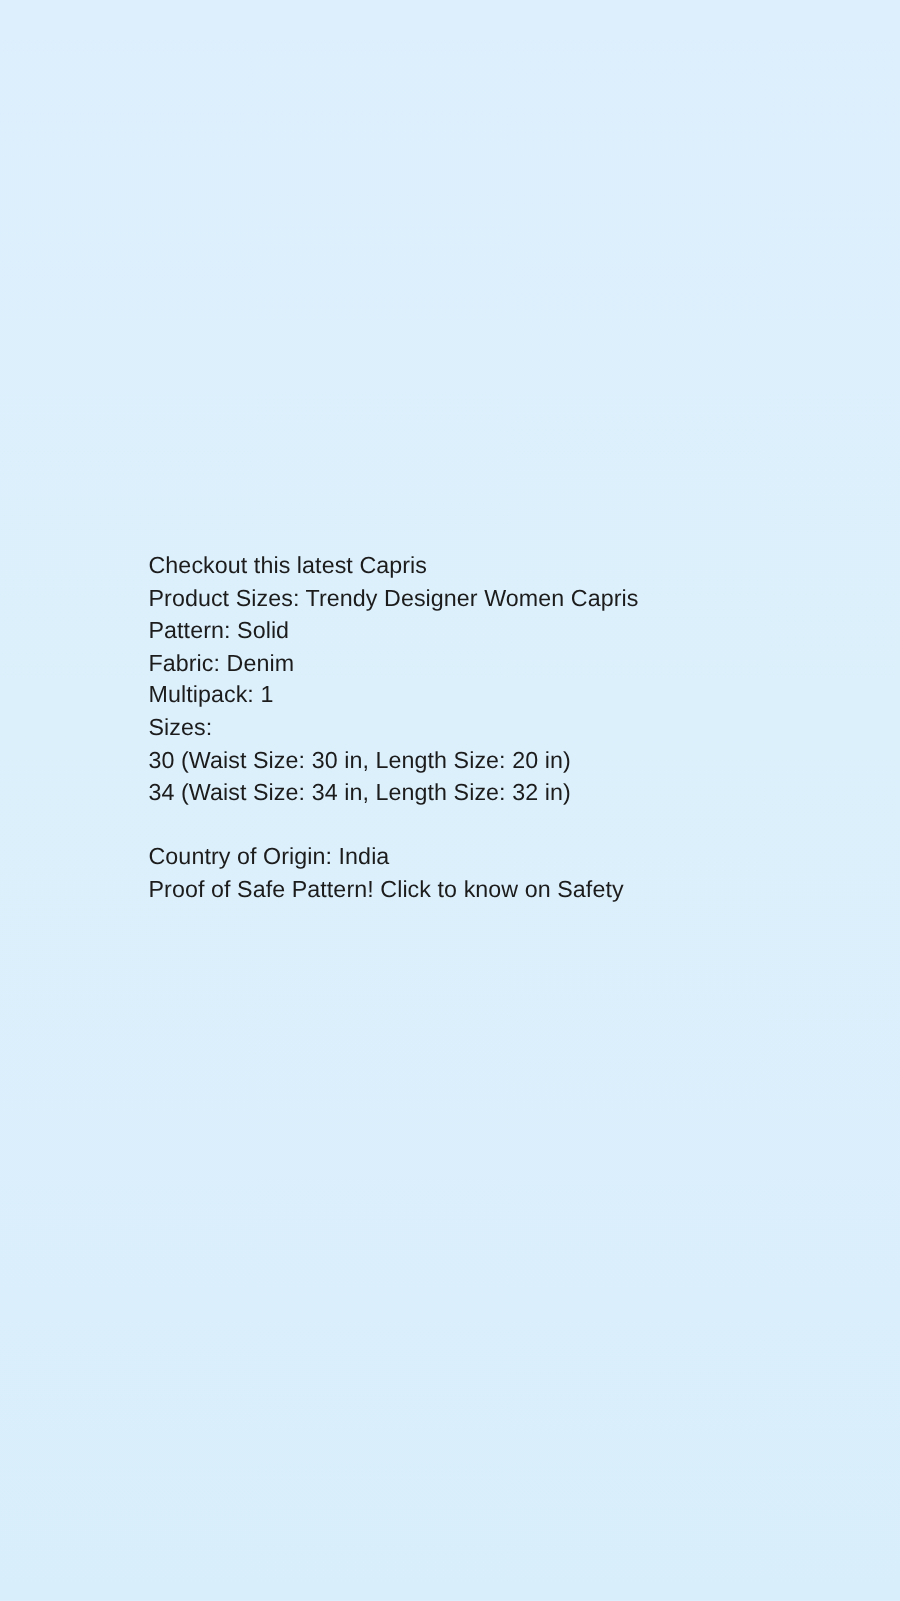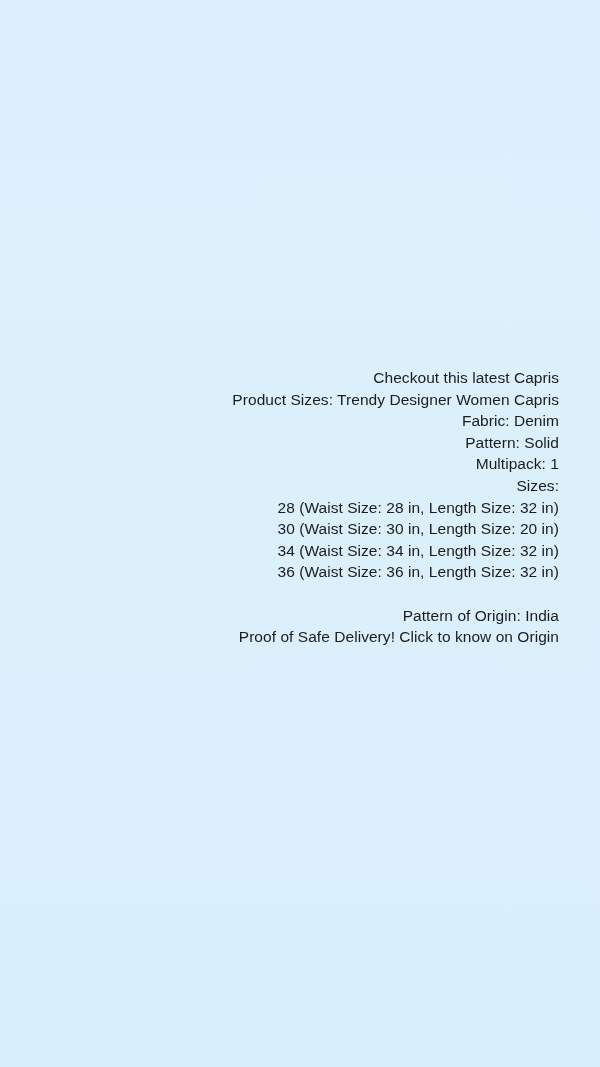"Checkout this latest Capris" .line { text-align: right -> none }
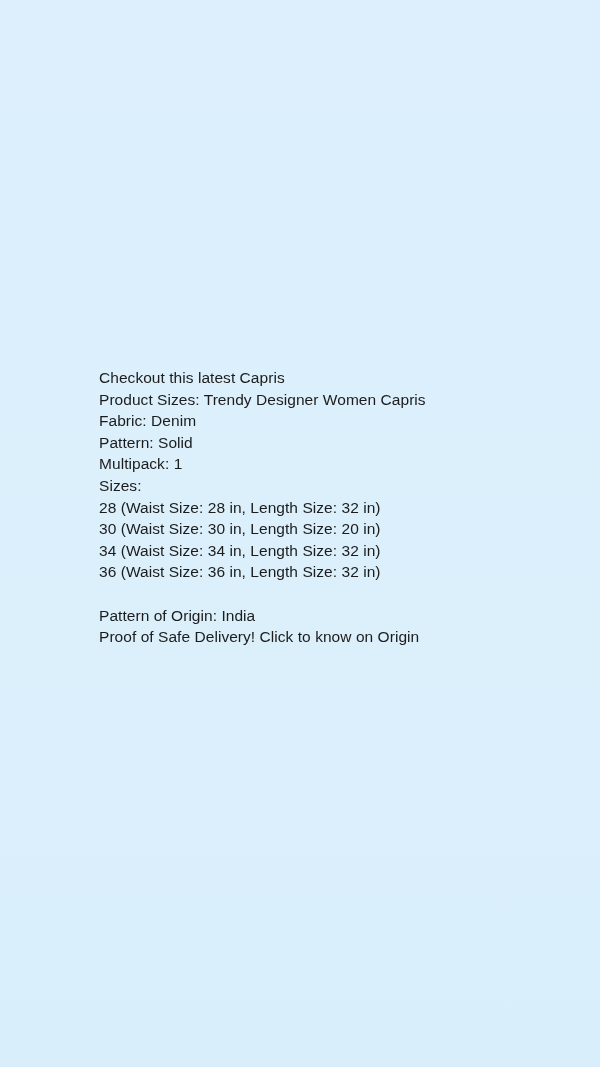"Fabric: Denim" div.line { order: before "Pattern: Solid" -> after "Pattern: Solid" }
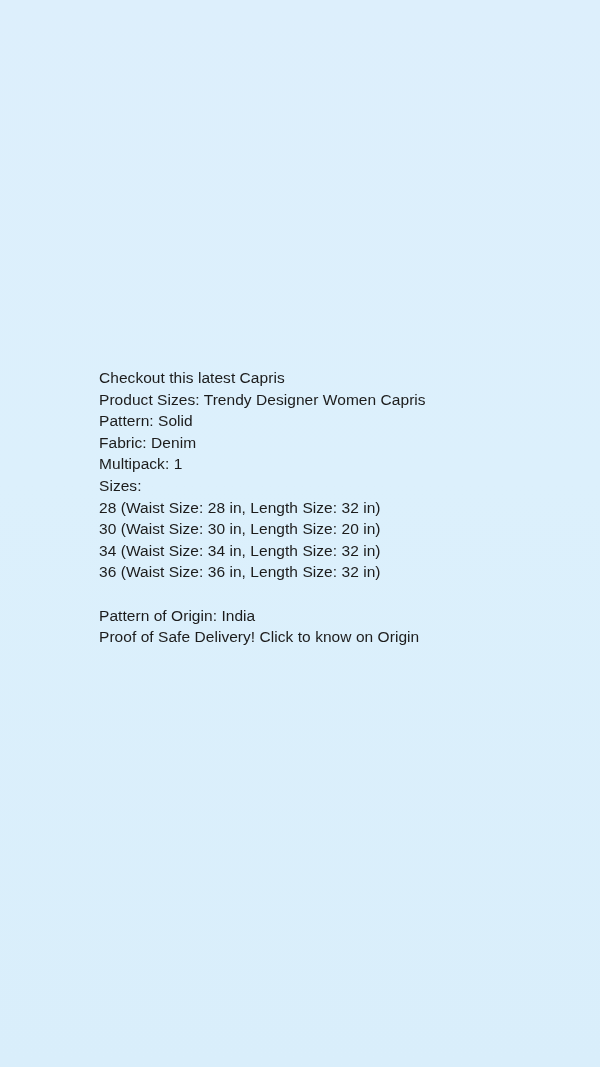"28 (Waist Size: 28 in," div.line { html: <div>28 (Waist Size: 28 in, Length Size: 32 in)</div> -> none }
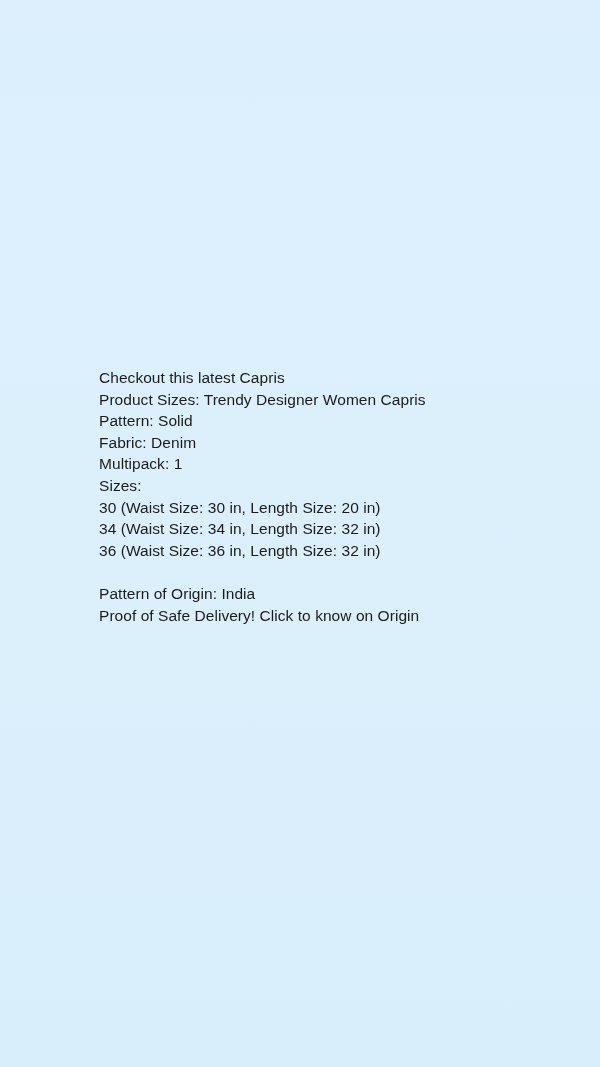"36 (Waist Size: 36 in," div.line { html: <div>36 (Waist Size: 36 in, Length Size: 32 in)</div> -> none }
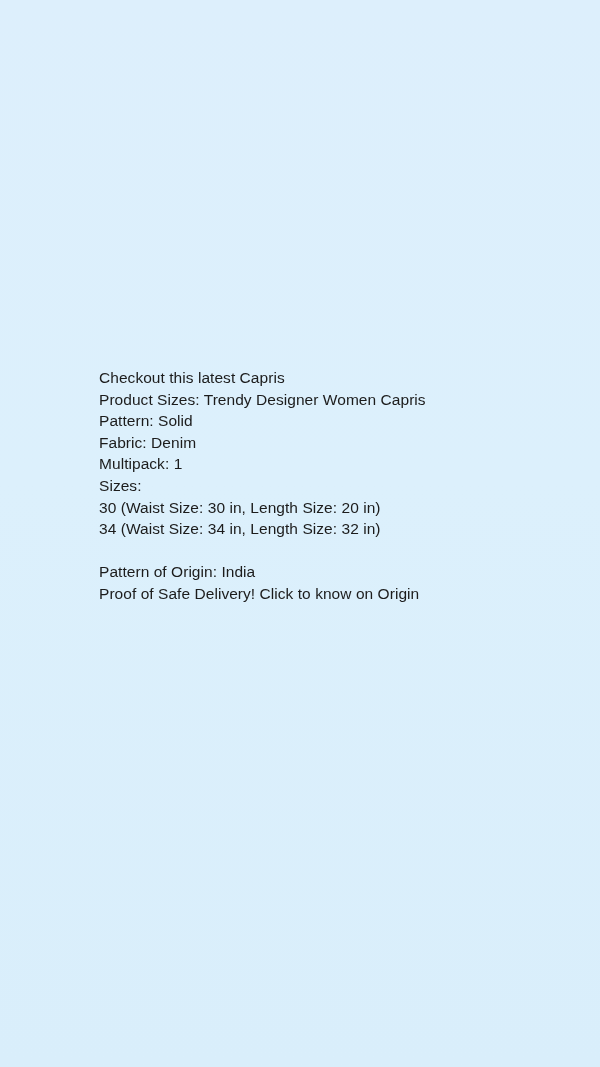"Pattern of Origin: India" div.line { text: Pattern -> Country }
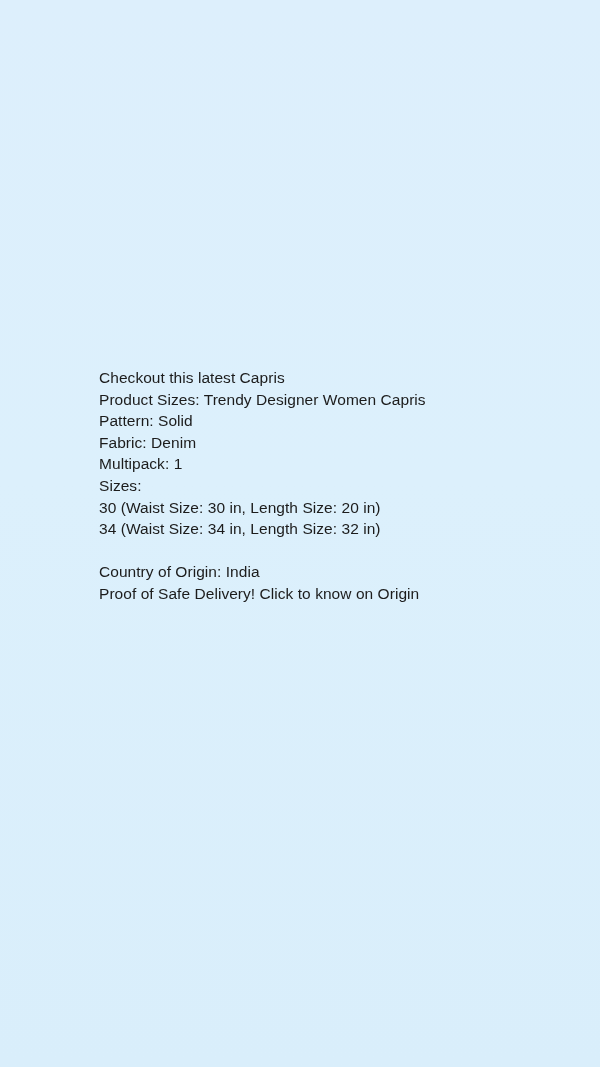"Proof of Safe Delivery! Click" div.line { text: Delivery! Click to know on Origin -> Pattern! Click to know on Safety }
